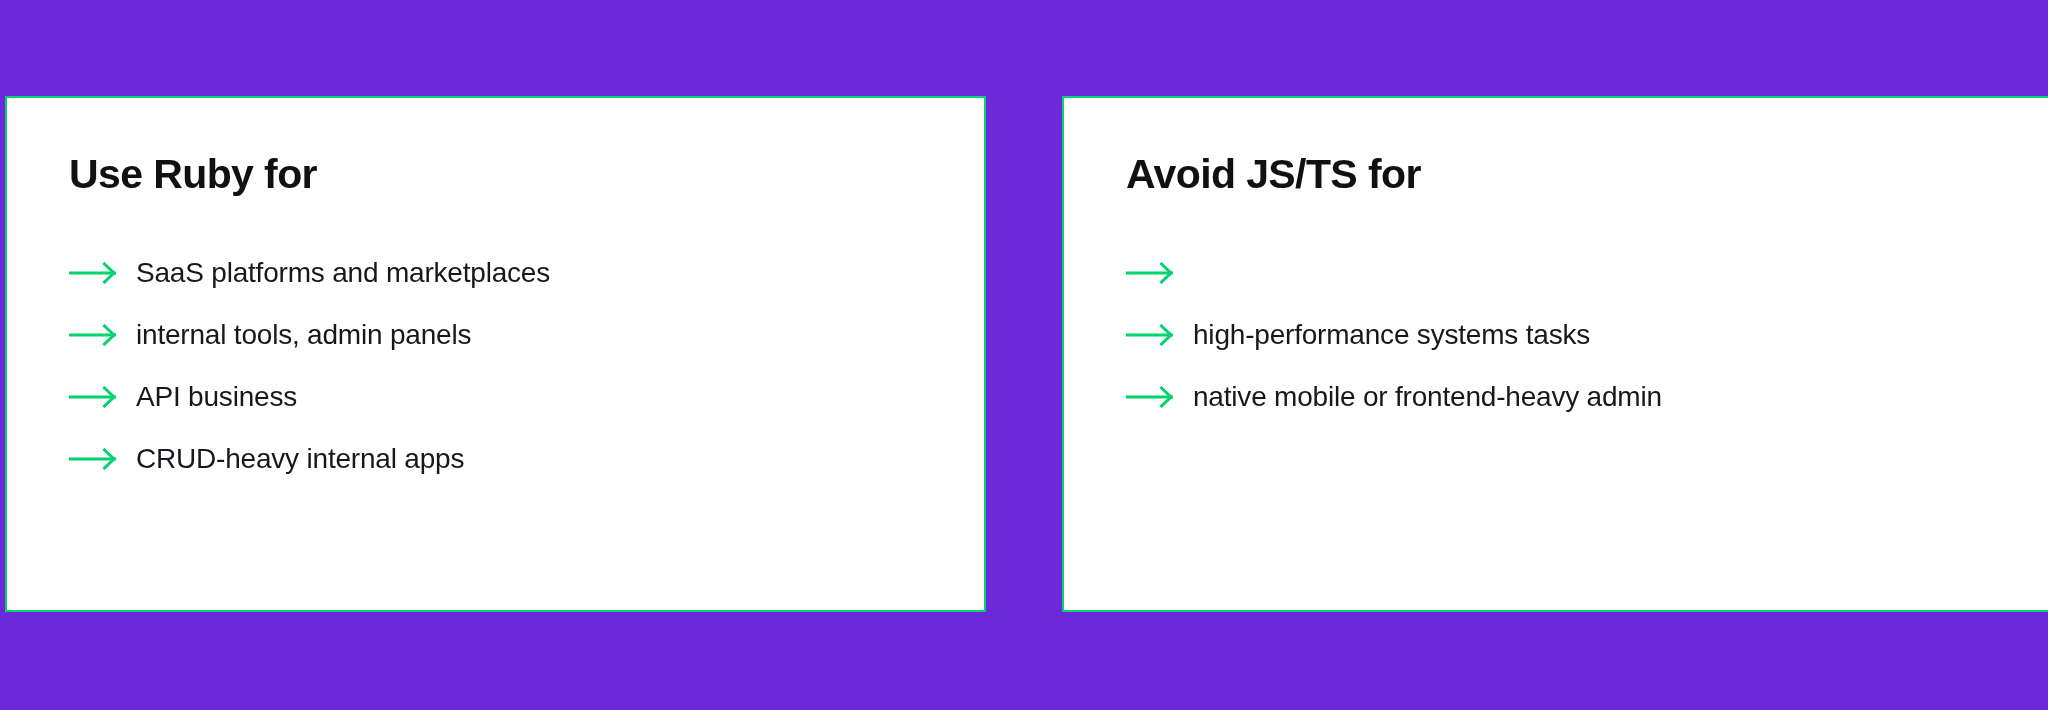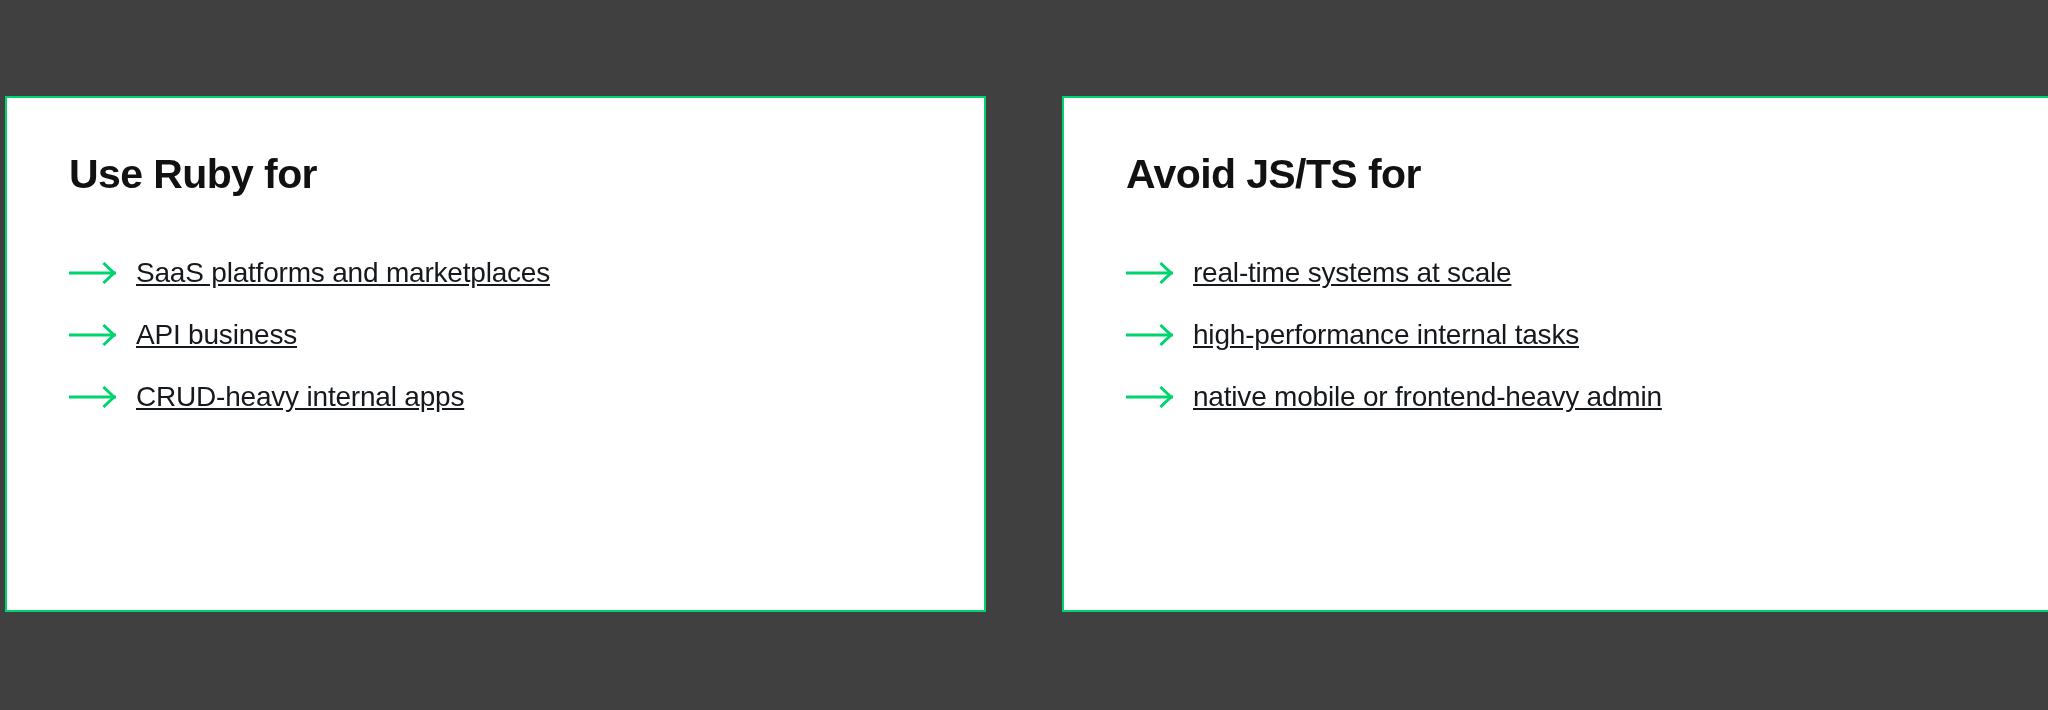"Use Ruby for" .canvas { background: #404040 -> #6d28d9 }
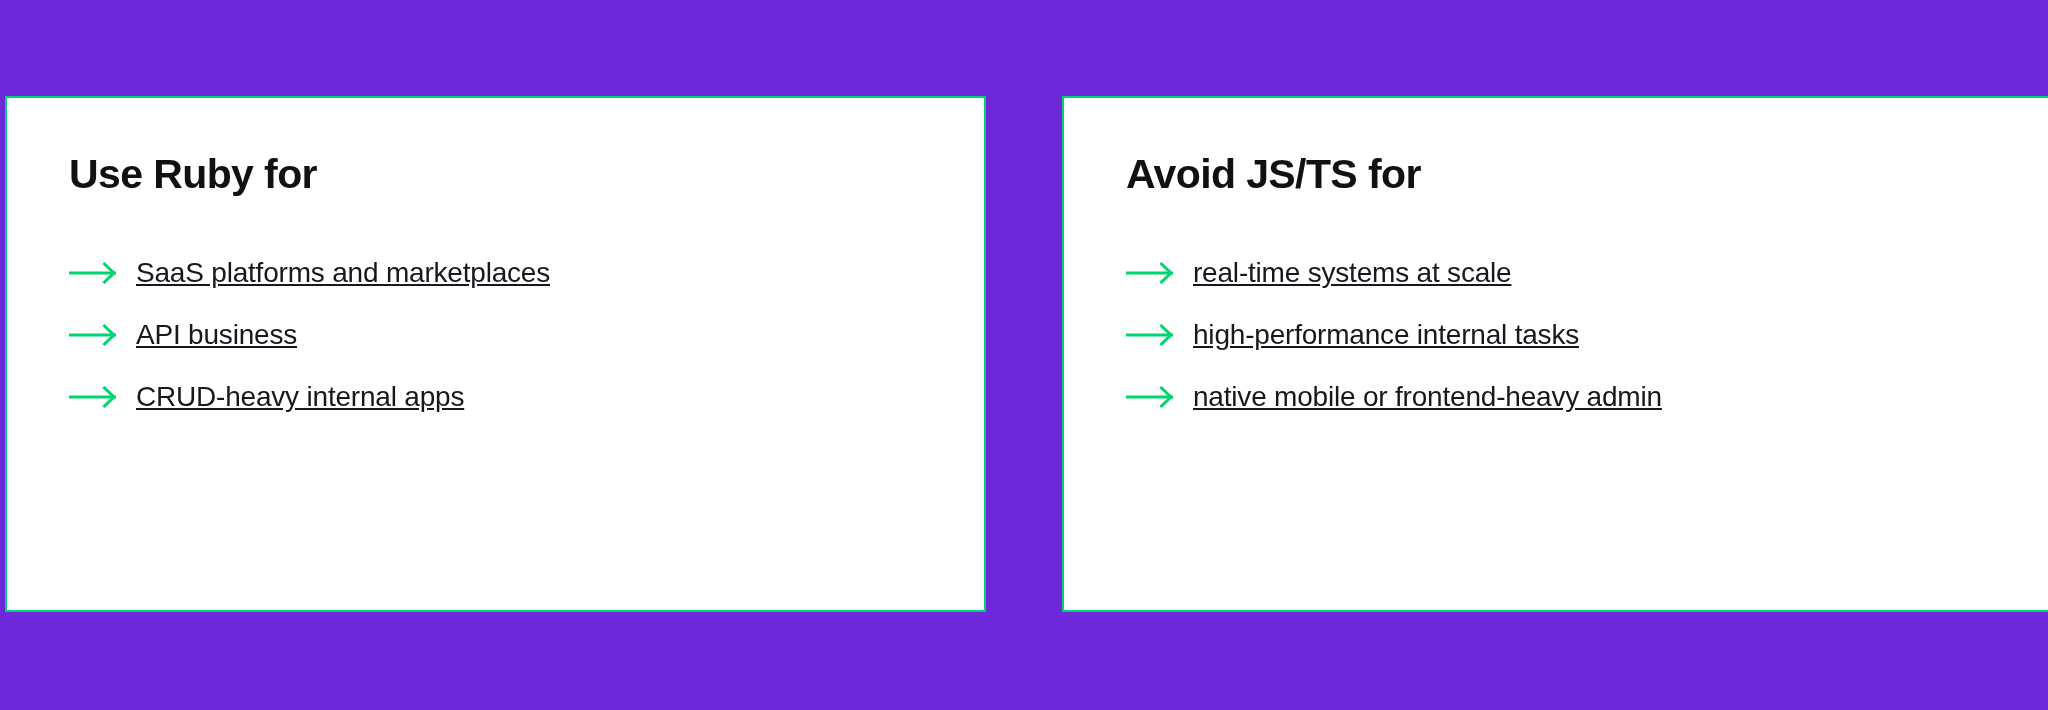"SaaS platforms and marketplaces" .list-item-label { text-decoration: underline -> none }
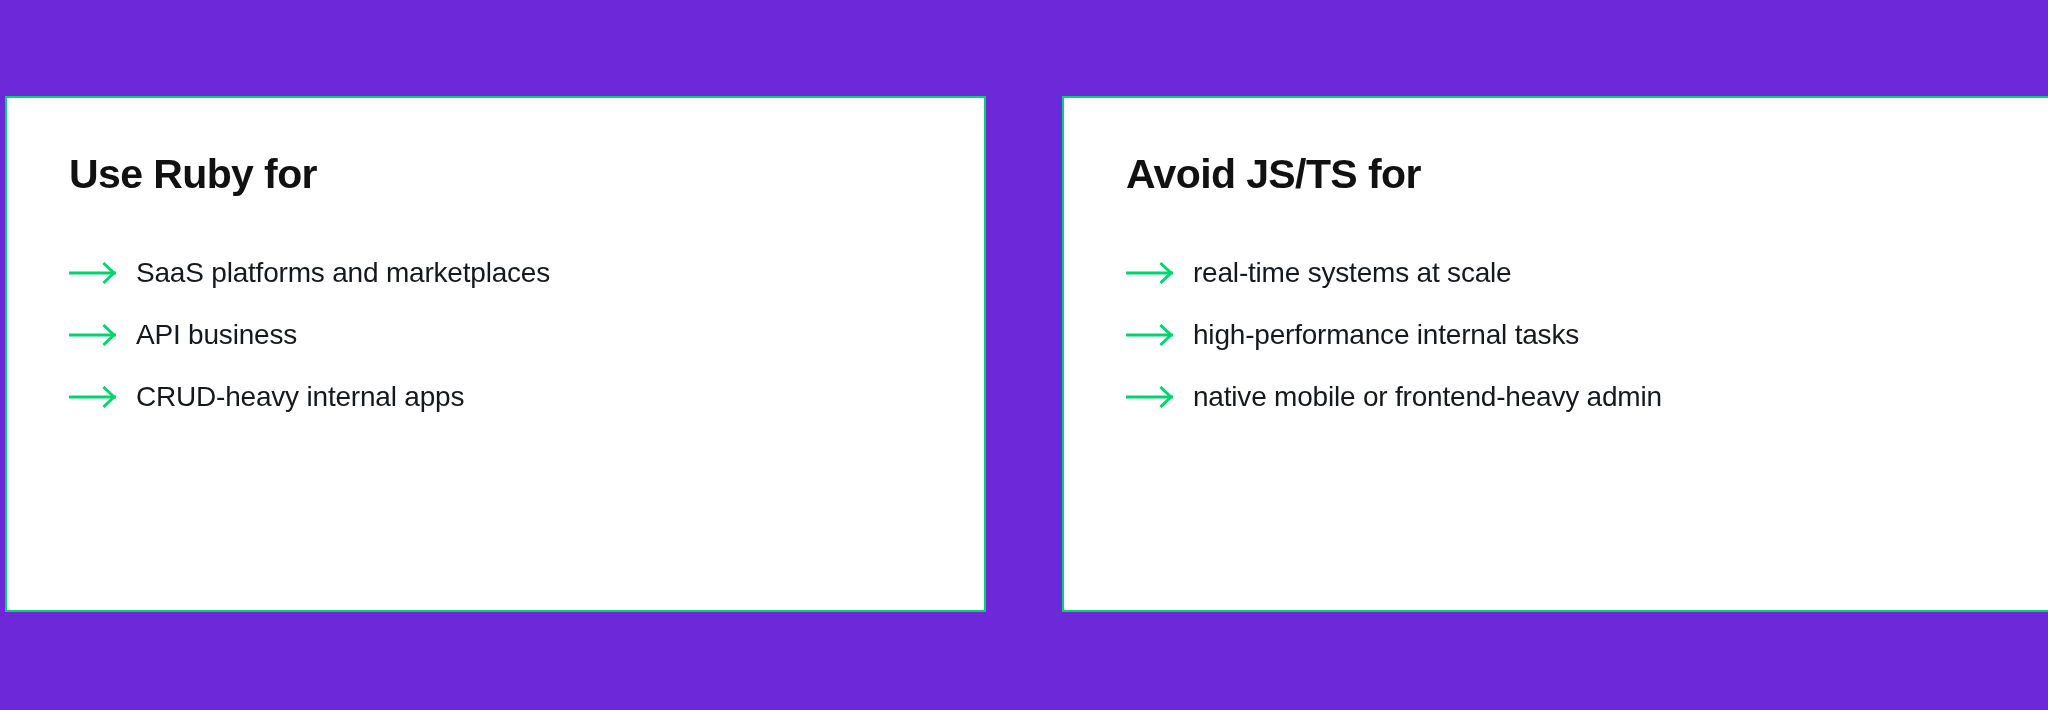"real-time systems at scale" span.list-item-label { html: <span>real-time systems at scale</span> -> none }
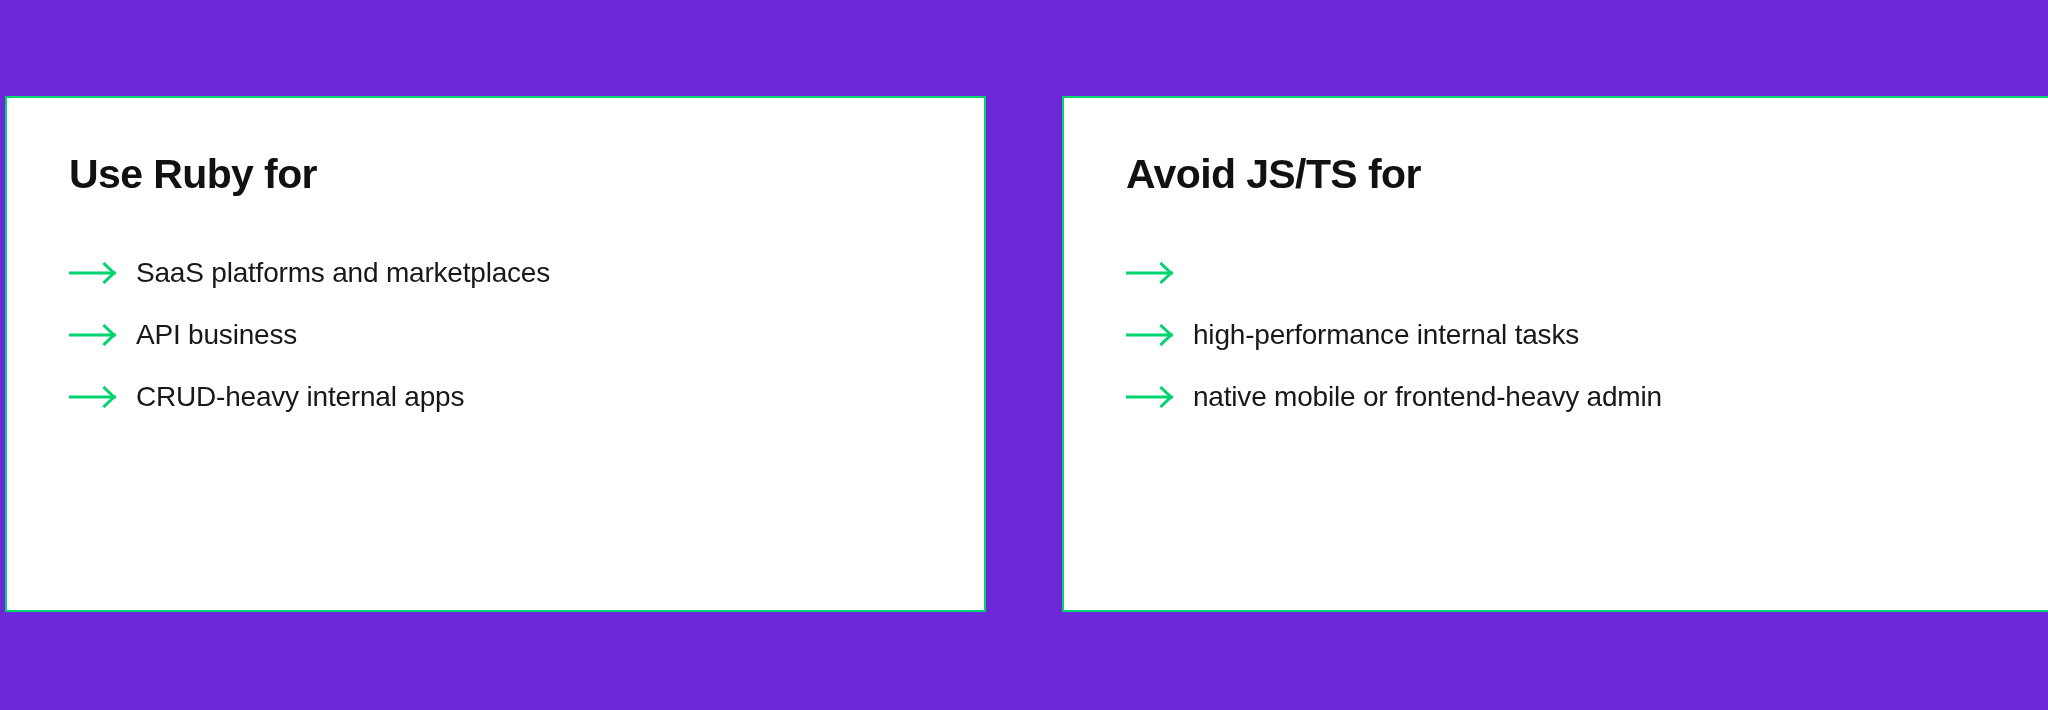"internal tools, admin panels" li.list-item { html: none -> <li> <span> <svg> <path></path> <path></path> </svg> </span> <span>internal tools, admin panels</span> </li> }
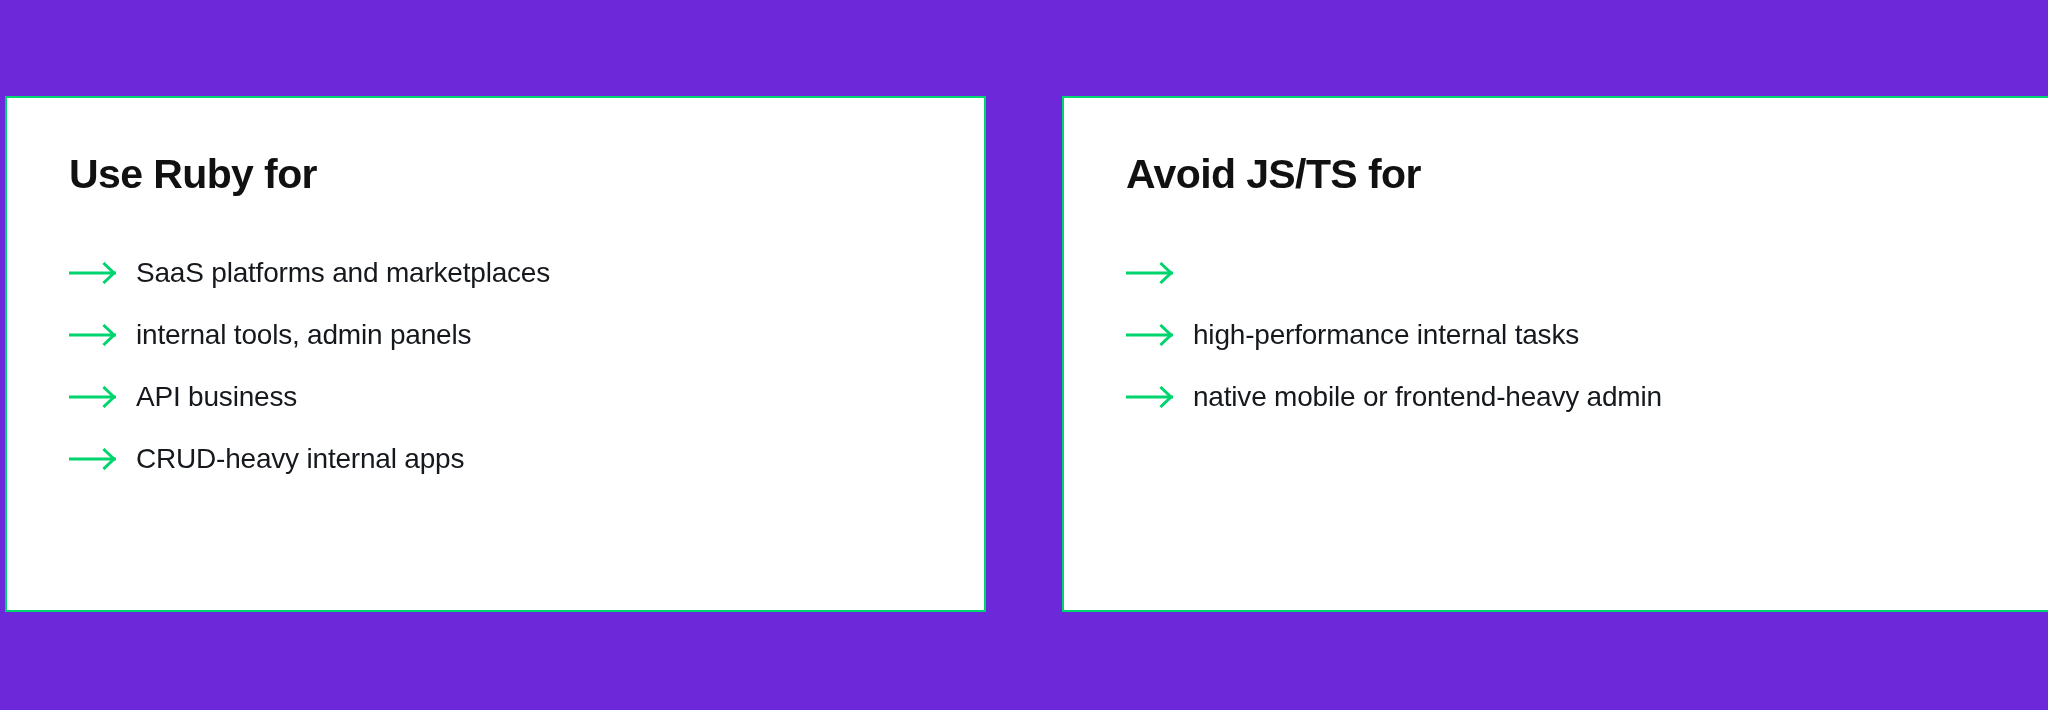"high-performance internal tasks" span.list-item-label { text: internal -> systems }
